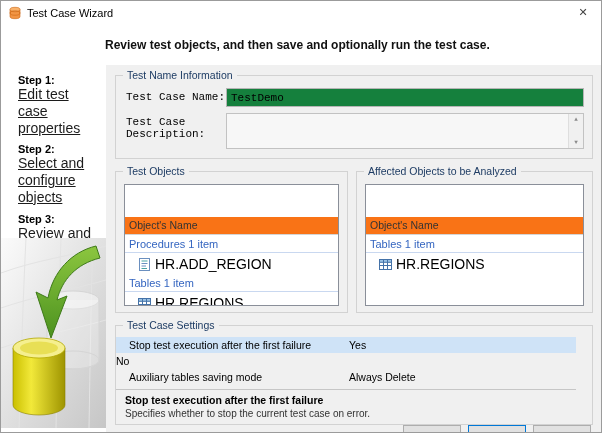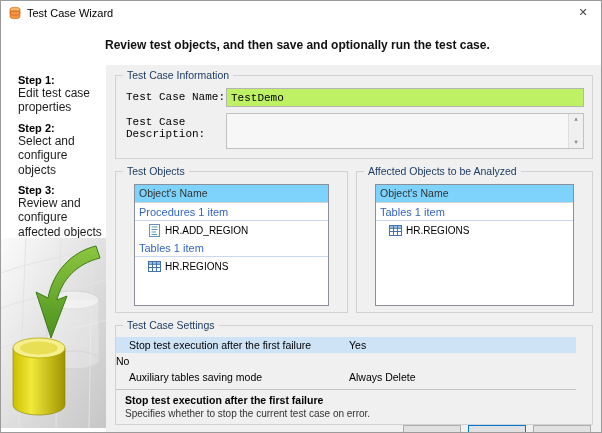"Test Case Information" span.caption { text: Case -> Name }
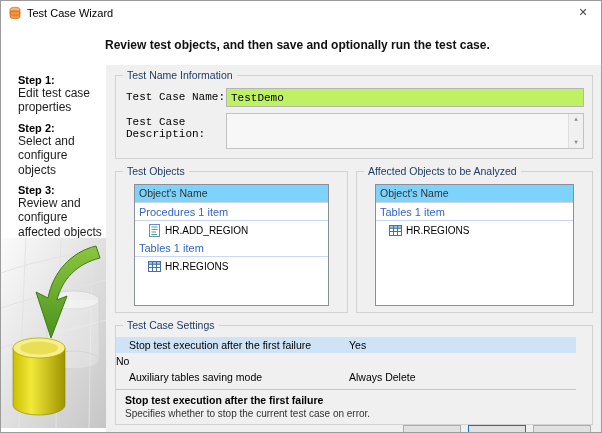"Edit test case properties" .step-desc { font-size: 12px -> 14px; text-decoration: none -> underline }
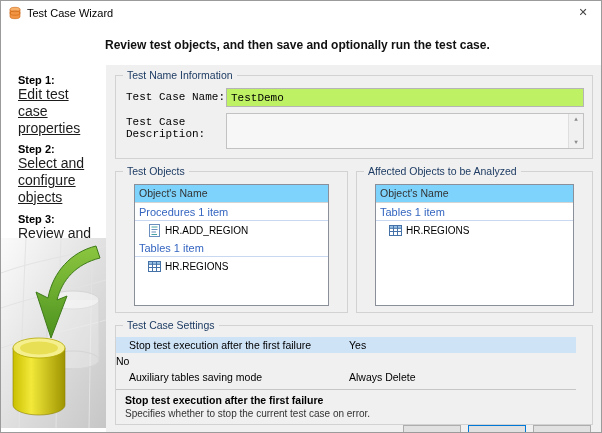"TestDemo" .textbox { background: #bef264 -> #15803d }
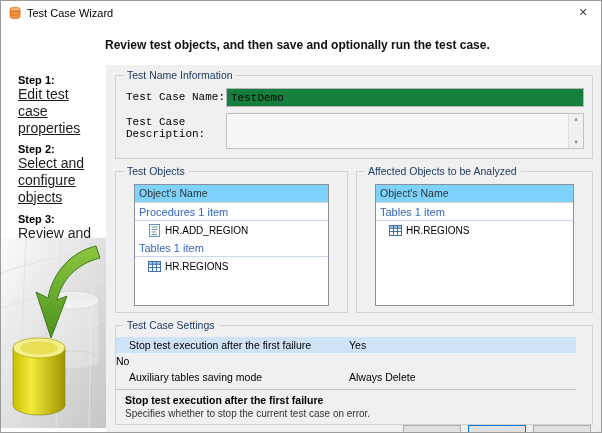"Test Objects" .list-group { padding: 12px 18px 6px -> 12px 8px 6px }
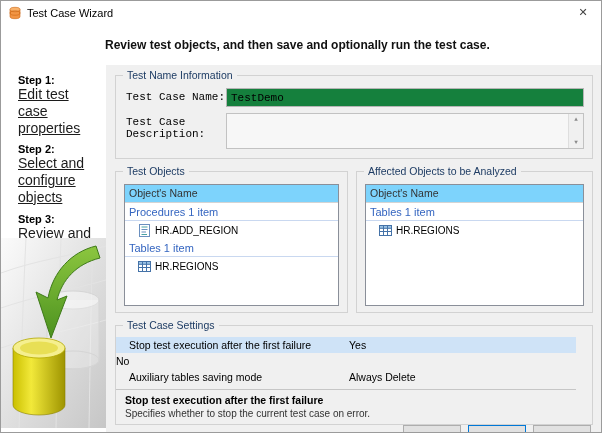"Object's Name" .list-colheader { background: #7dd3fc -> #f97316; margin-top: none -> 32px }
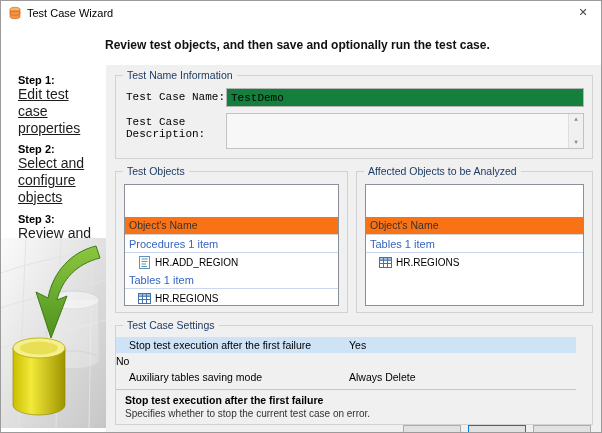"HR.ADD_REGION" .obj-item { font-size: 10px -> 14px }
